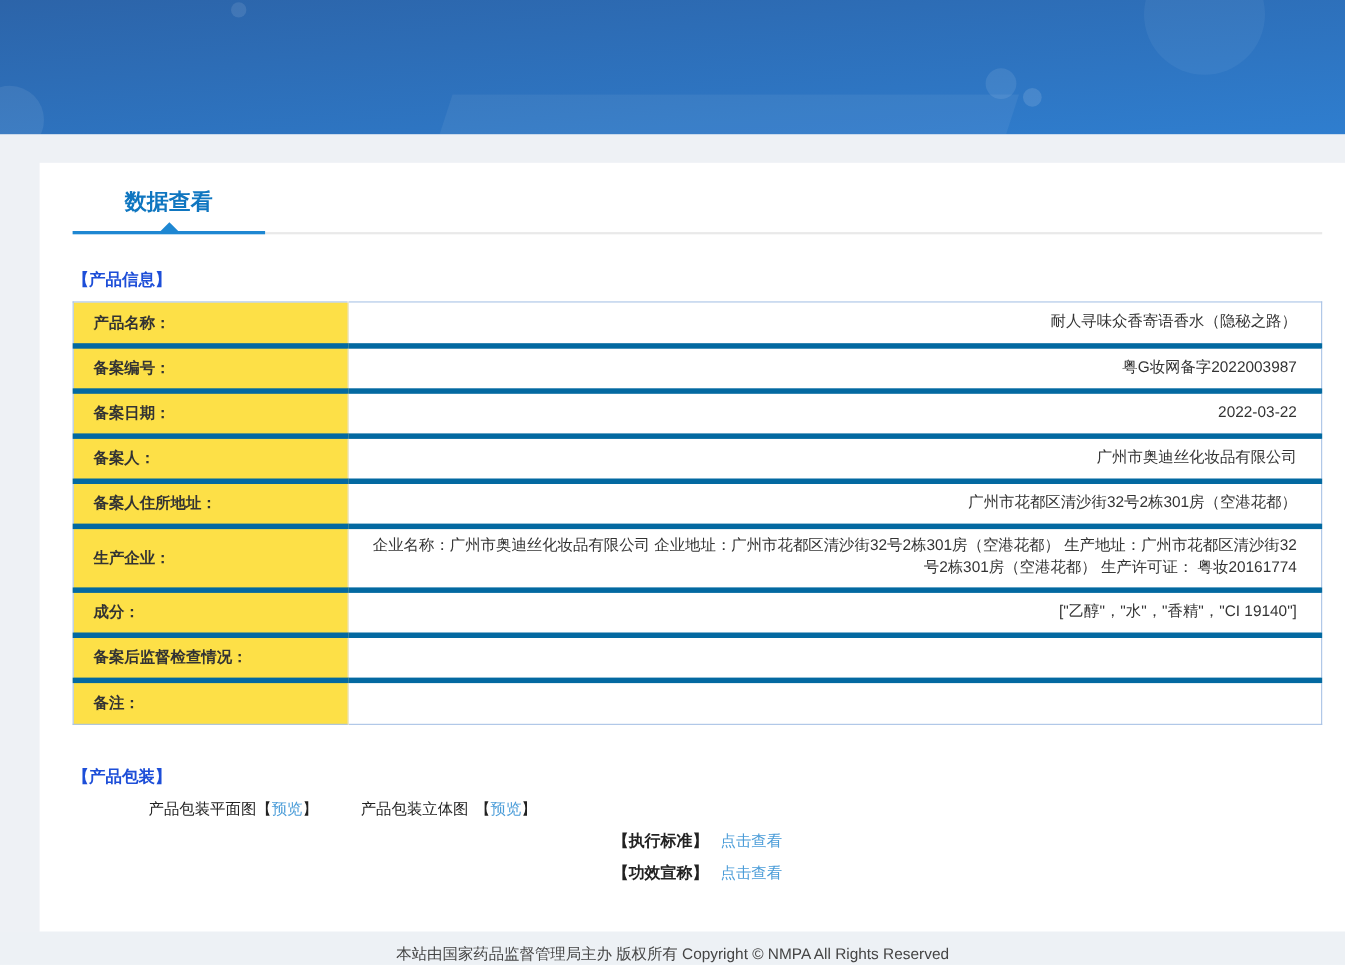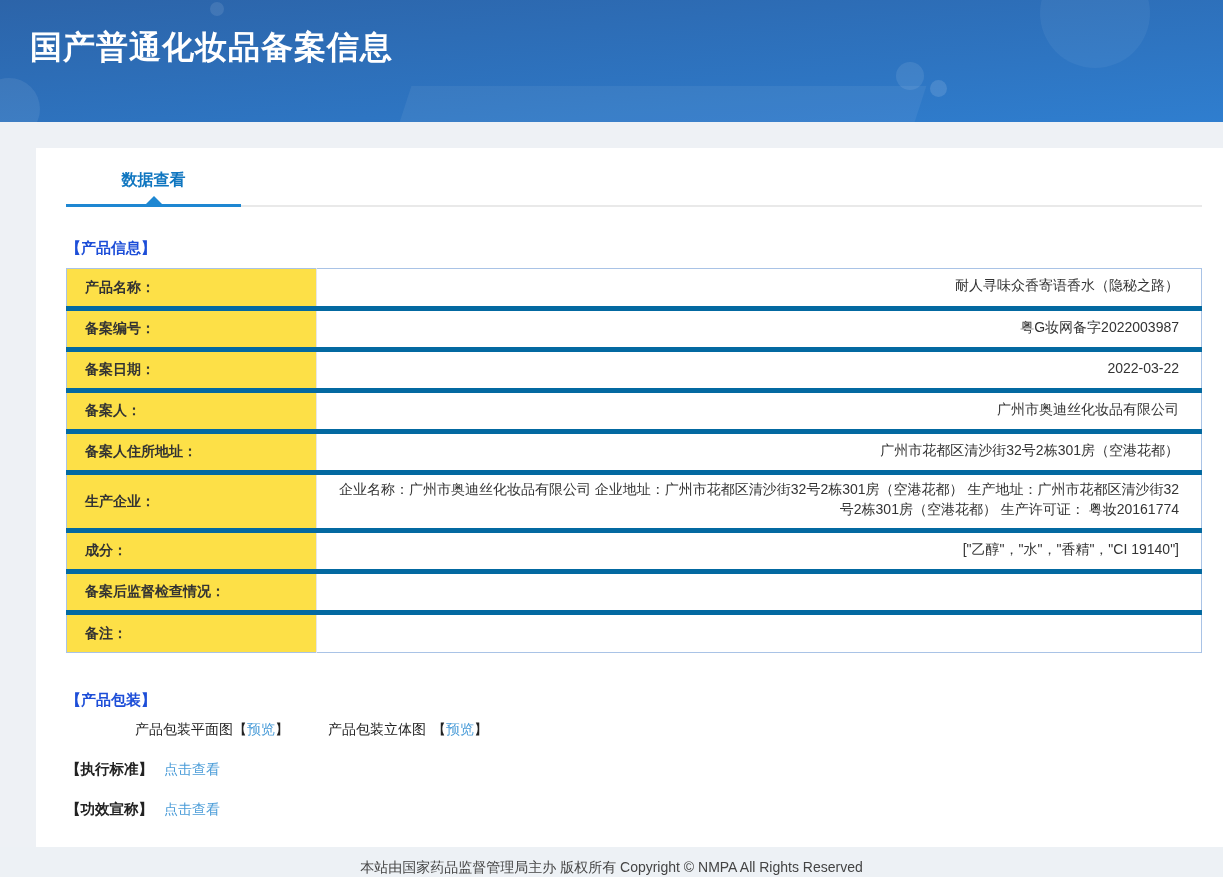"国产普通化妆品备案信息" h1 { html: <h1>国产普通化妆品备案信息</h1> -> none }
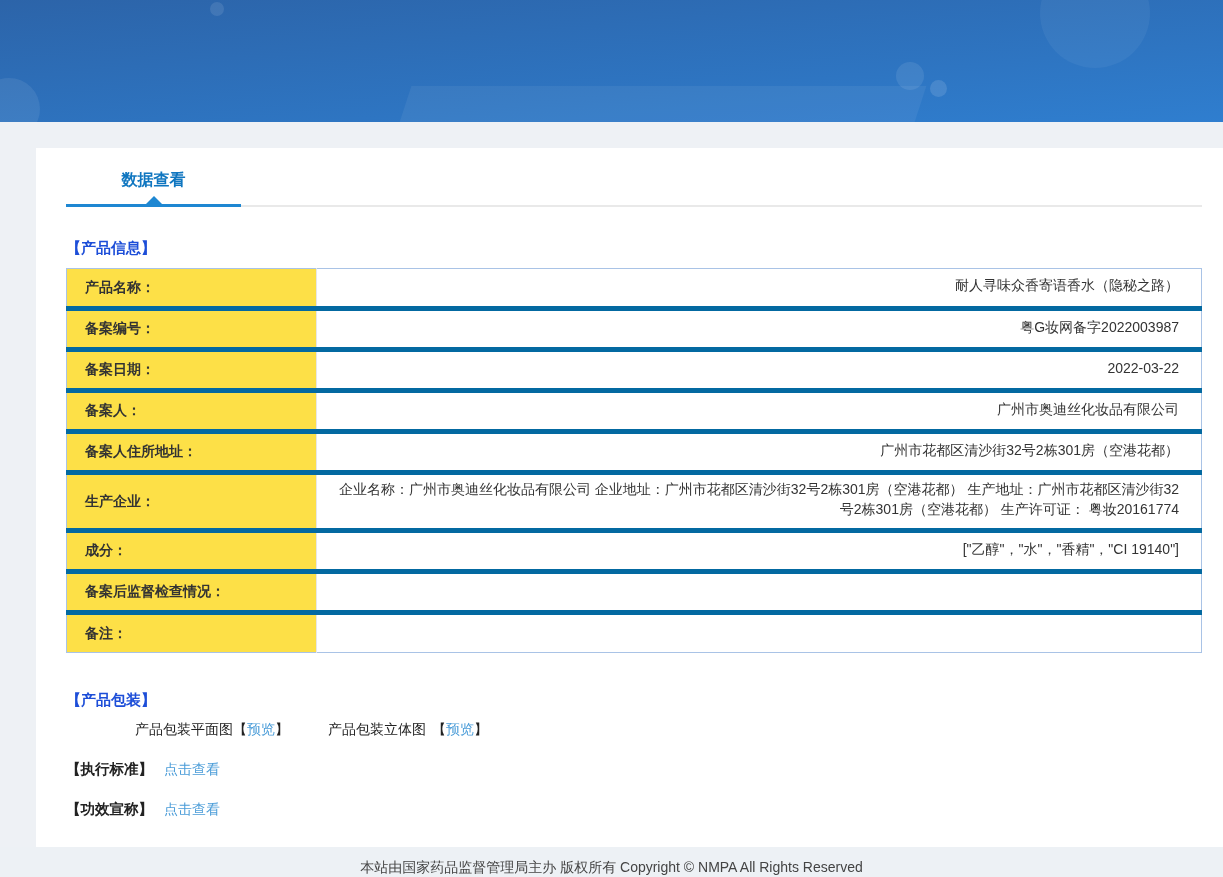"数据查看" .tab { font-size: 16px -> 20px }
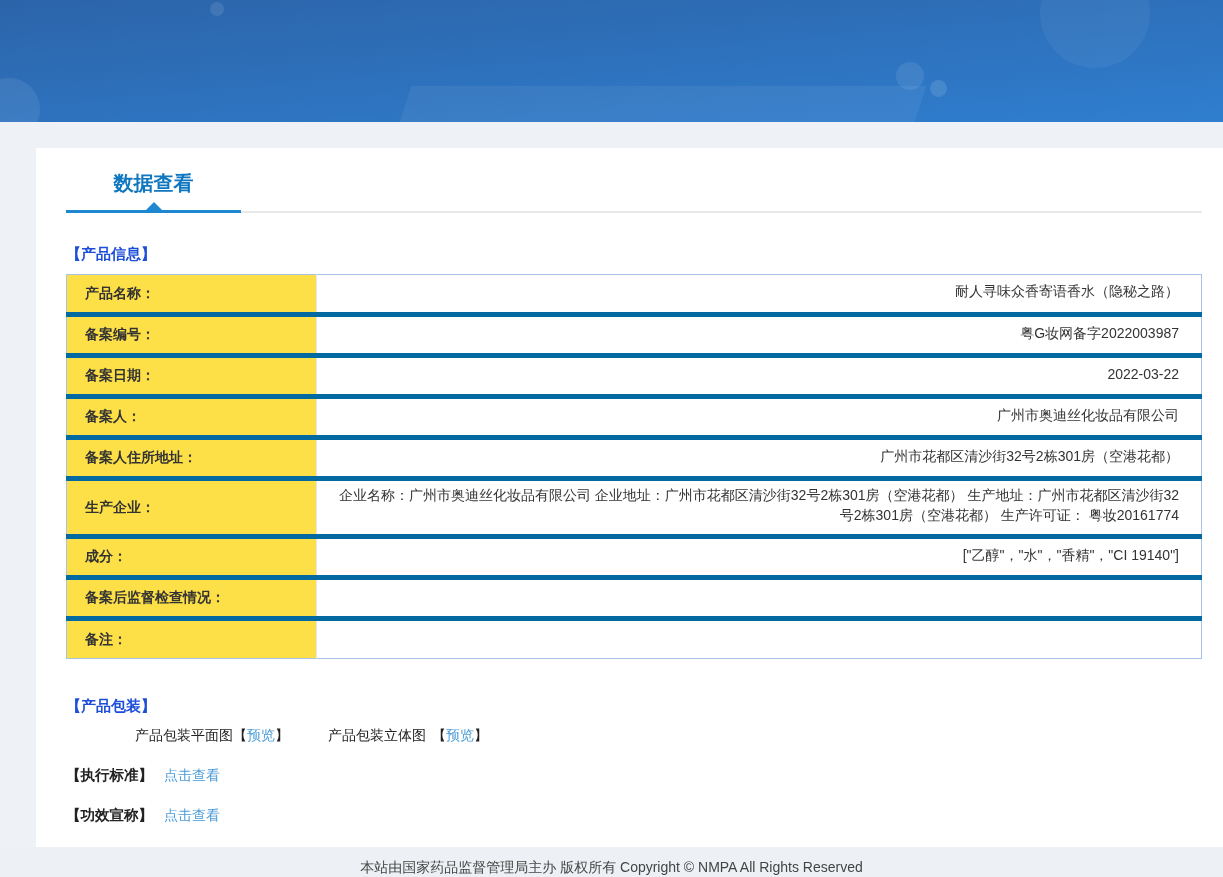"【执行标准】 点击查看" .inline-row { margin-top: 21px -> 10px; text-align: none -> center }
